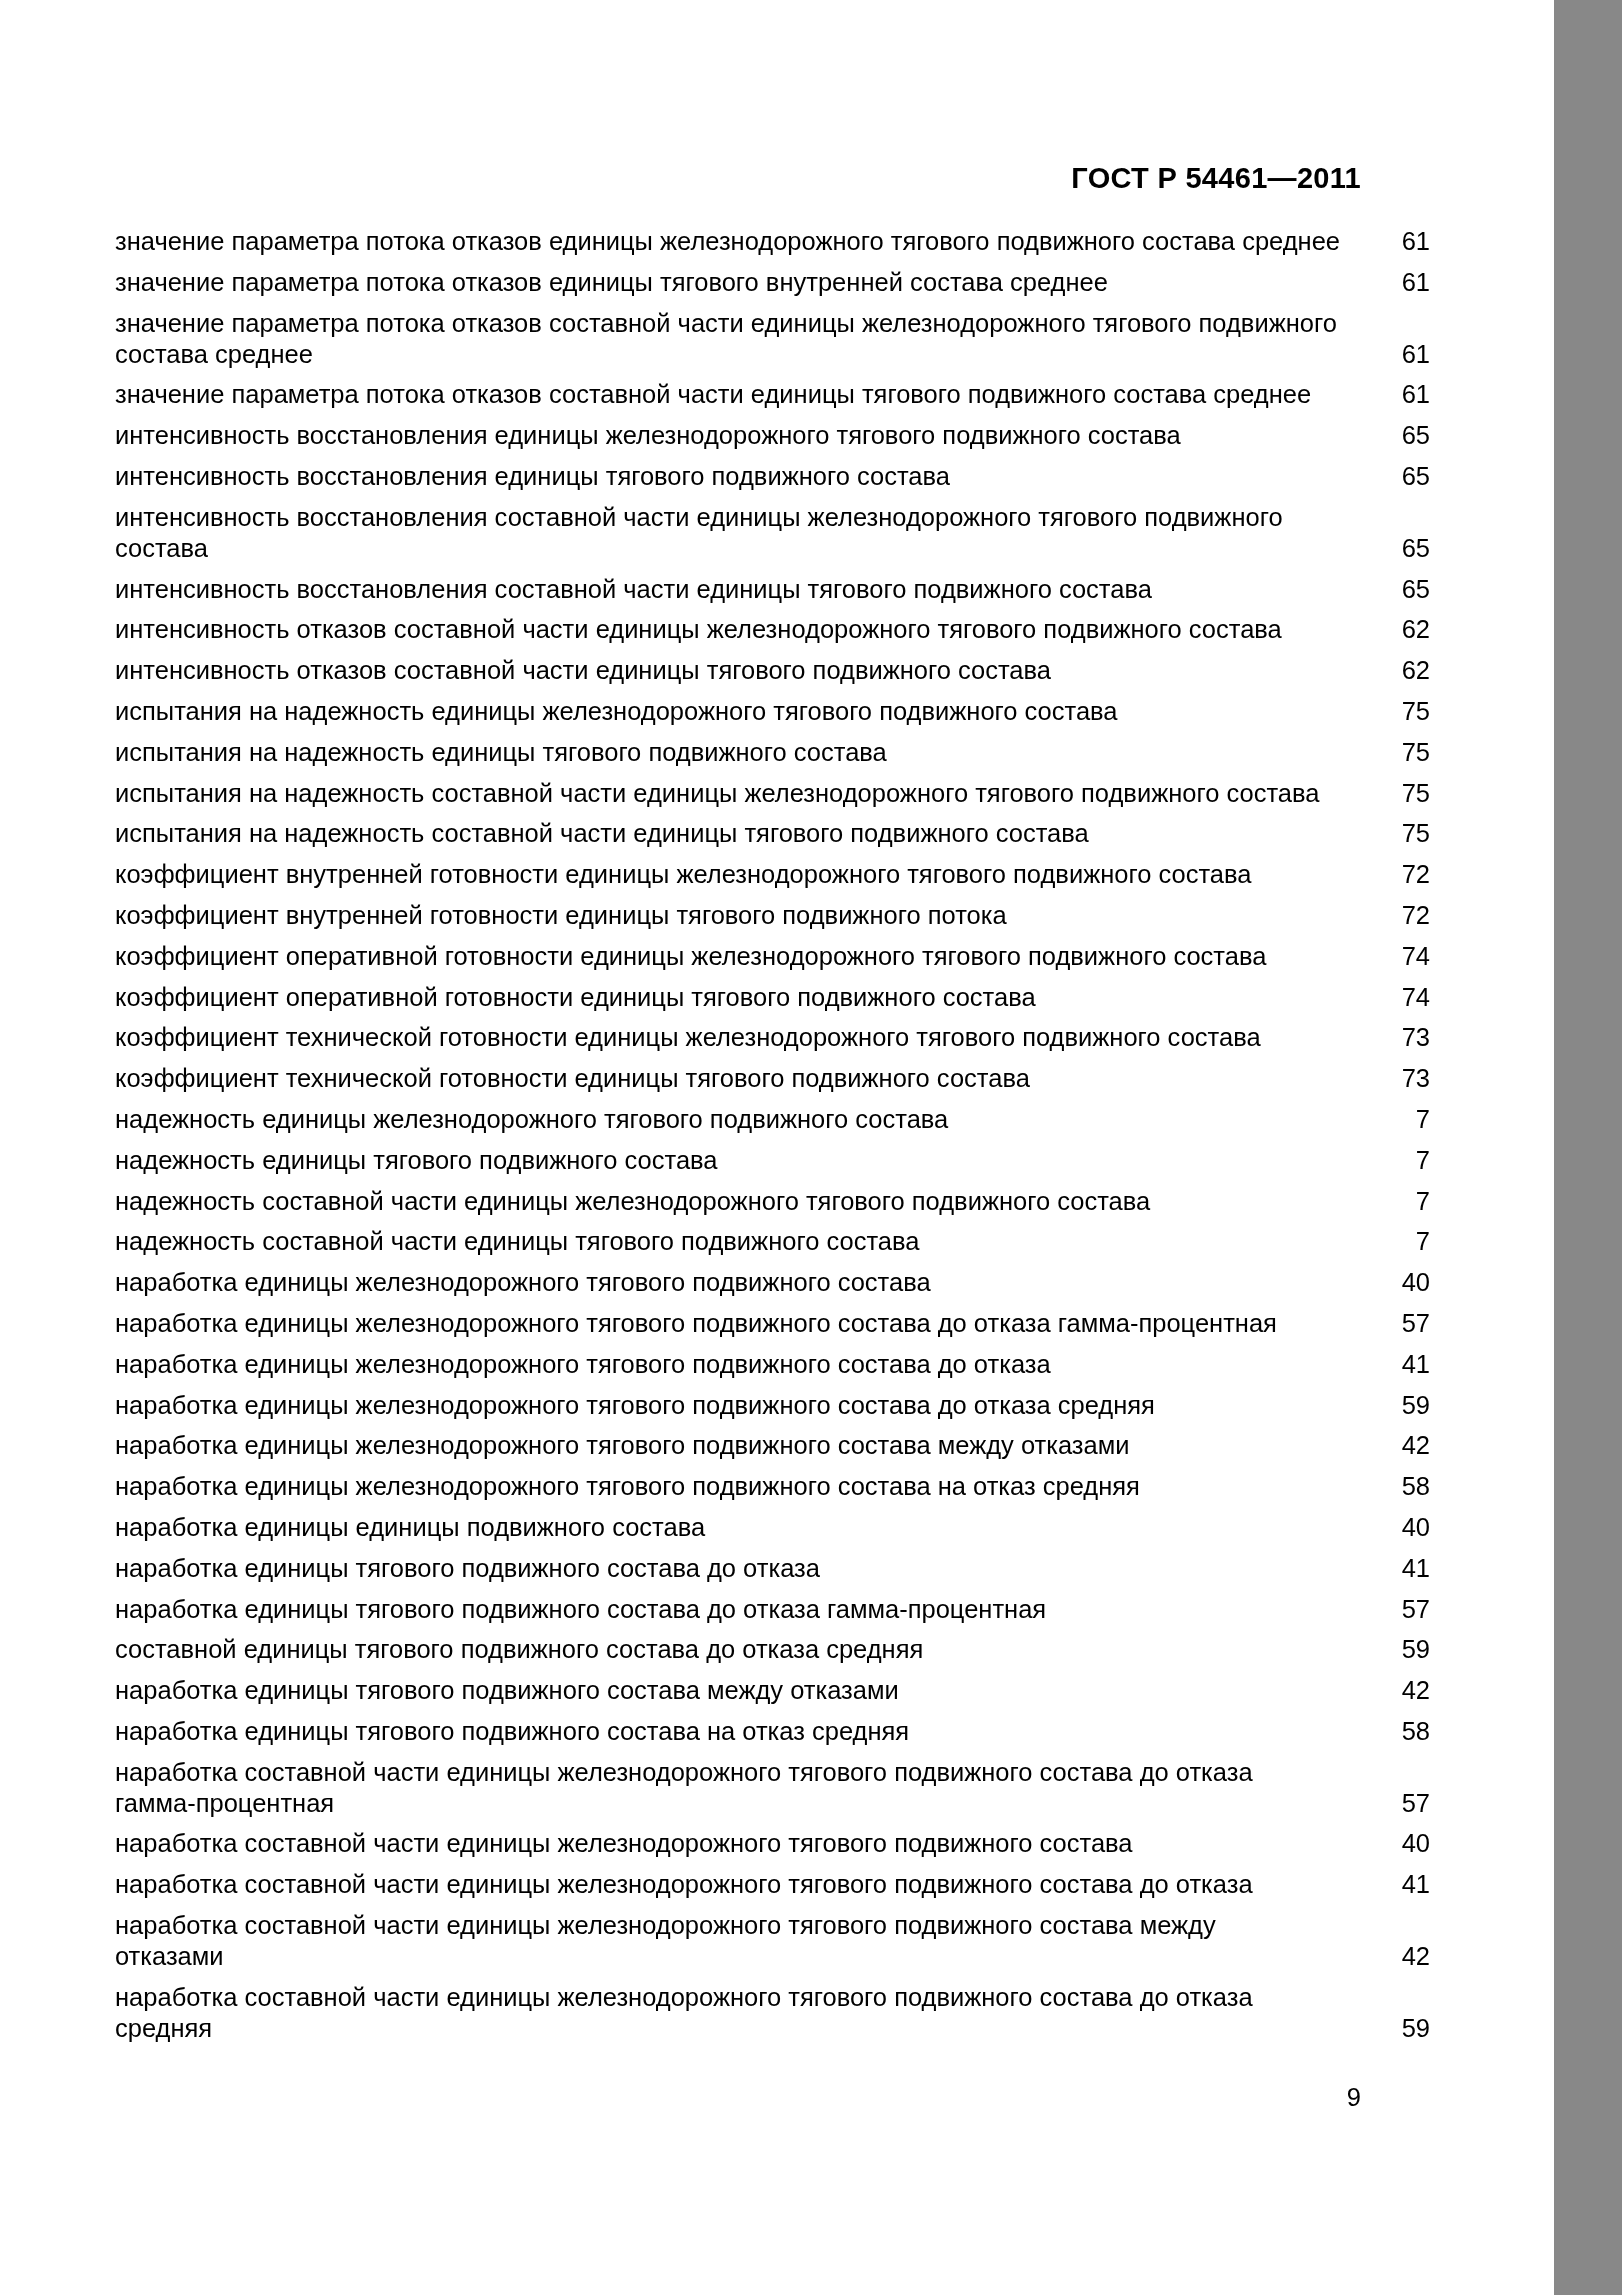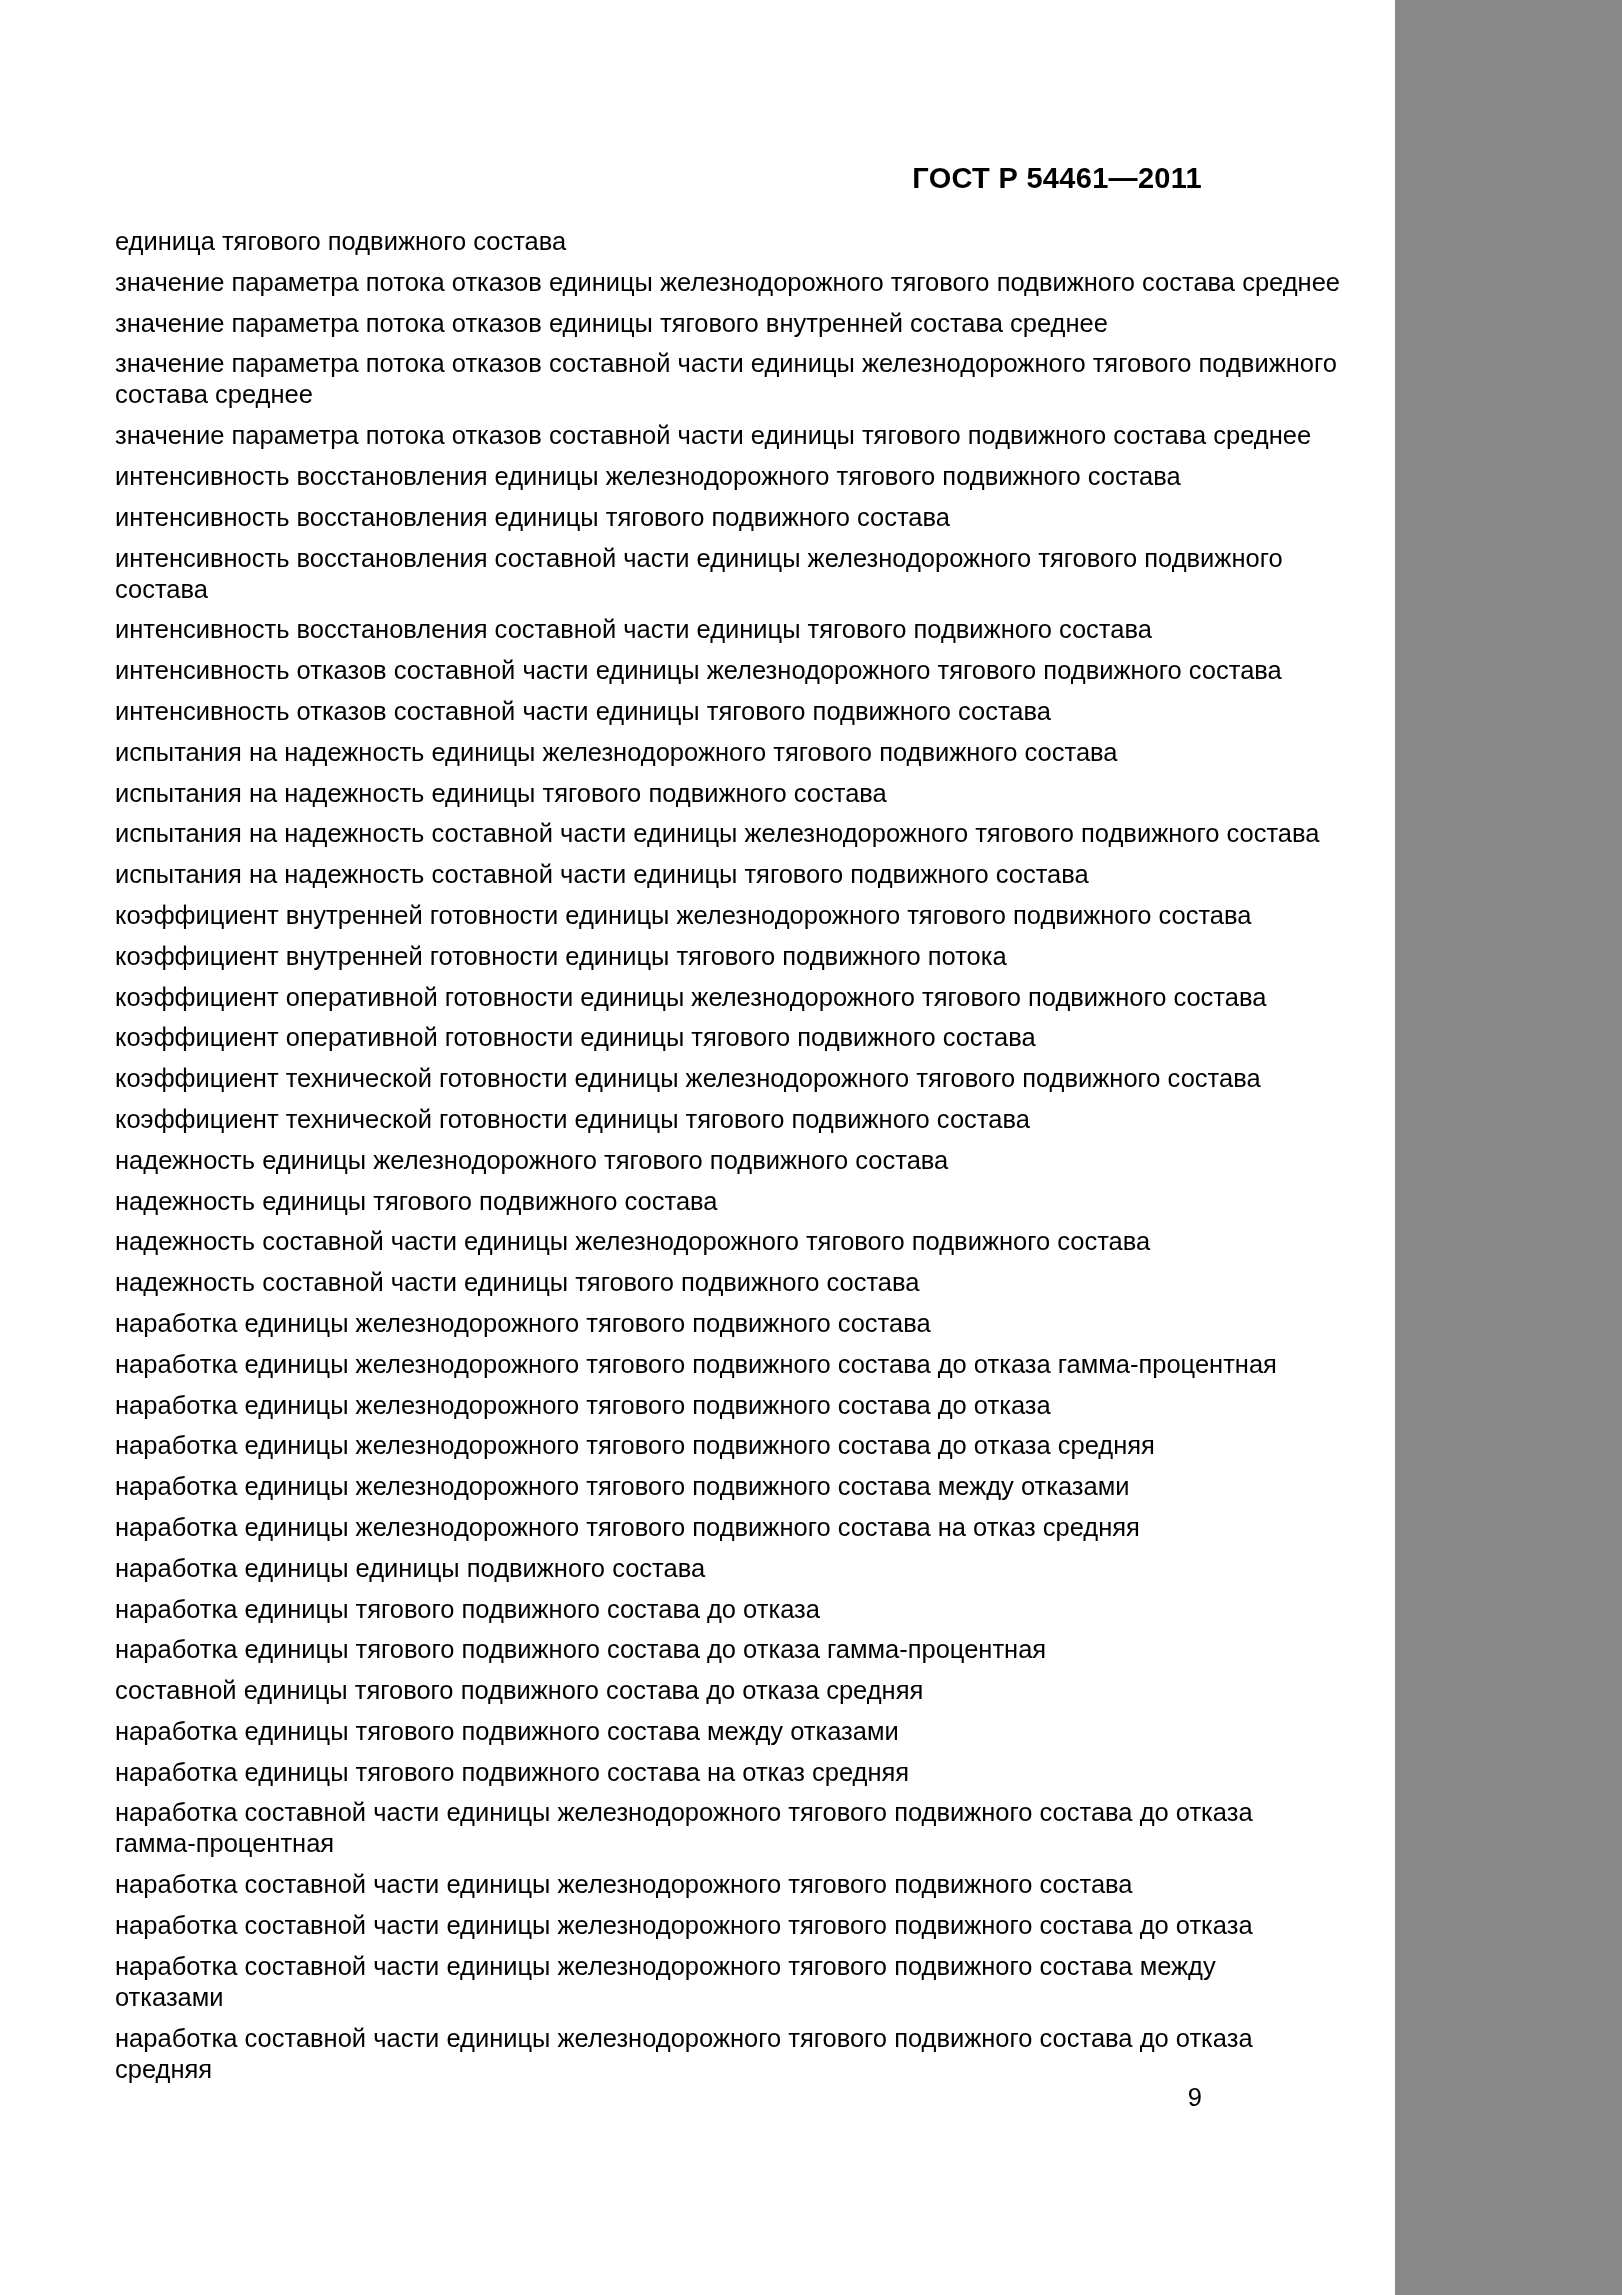"ГОСТ Р 54461—2011" .page { width: 1395px -> 1554px }
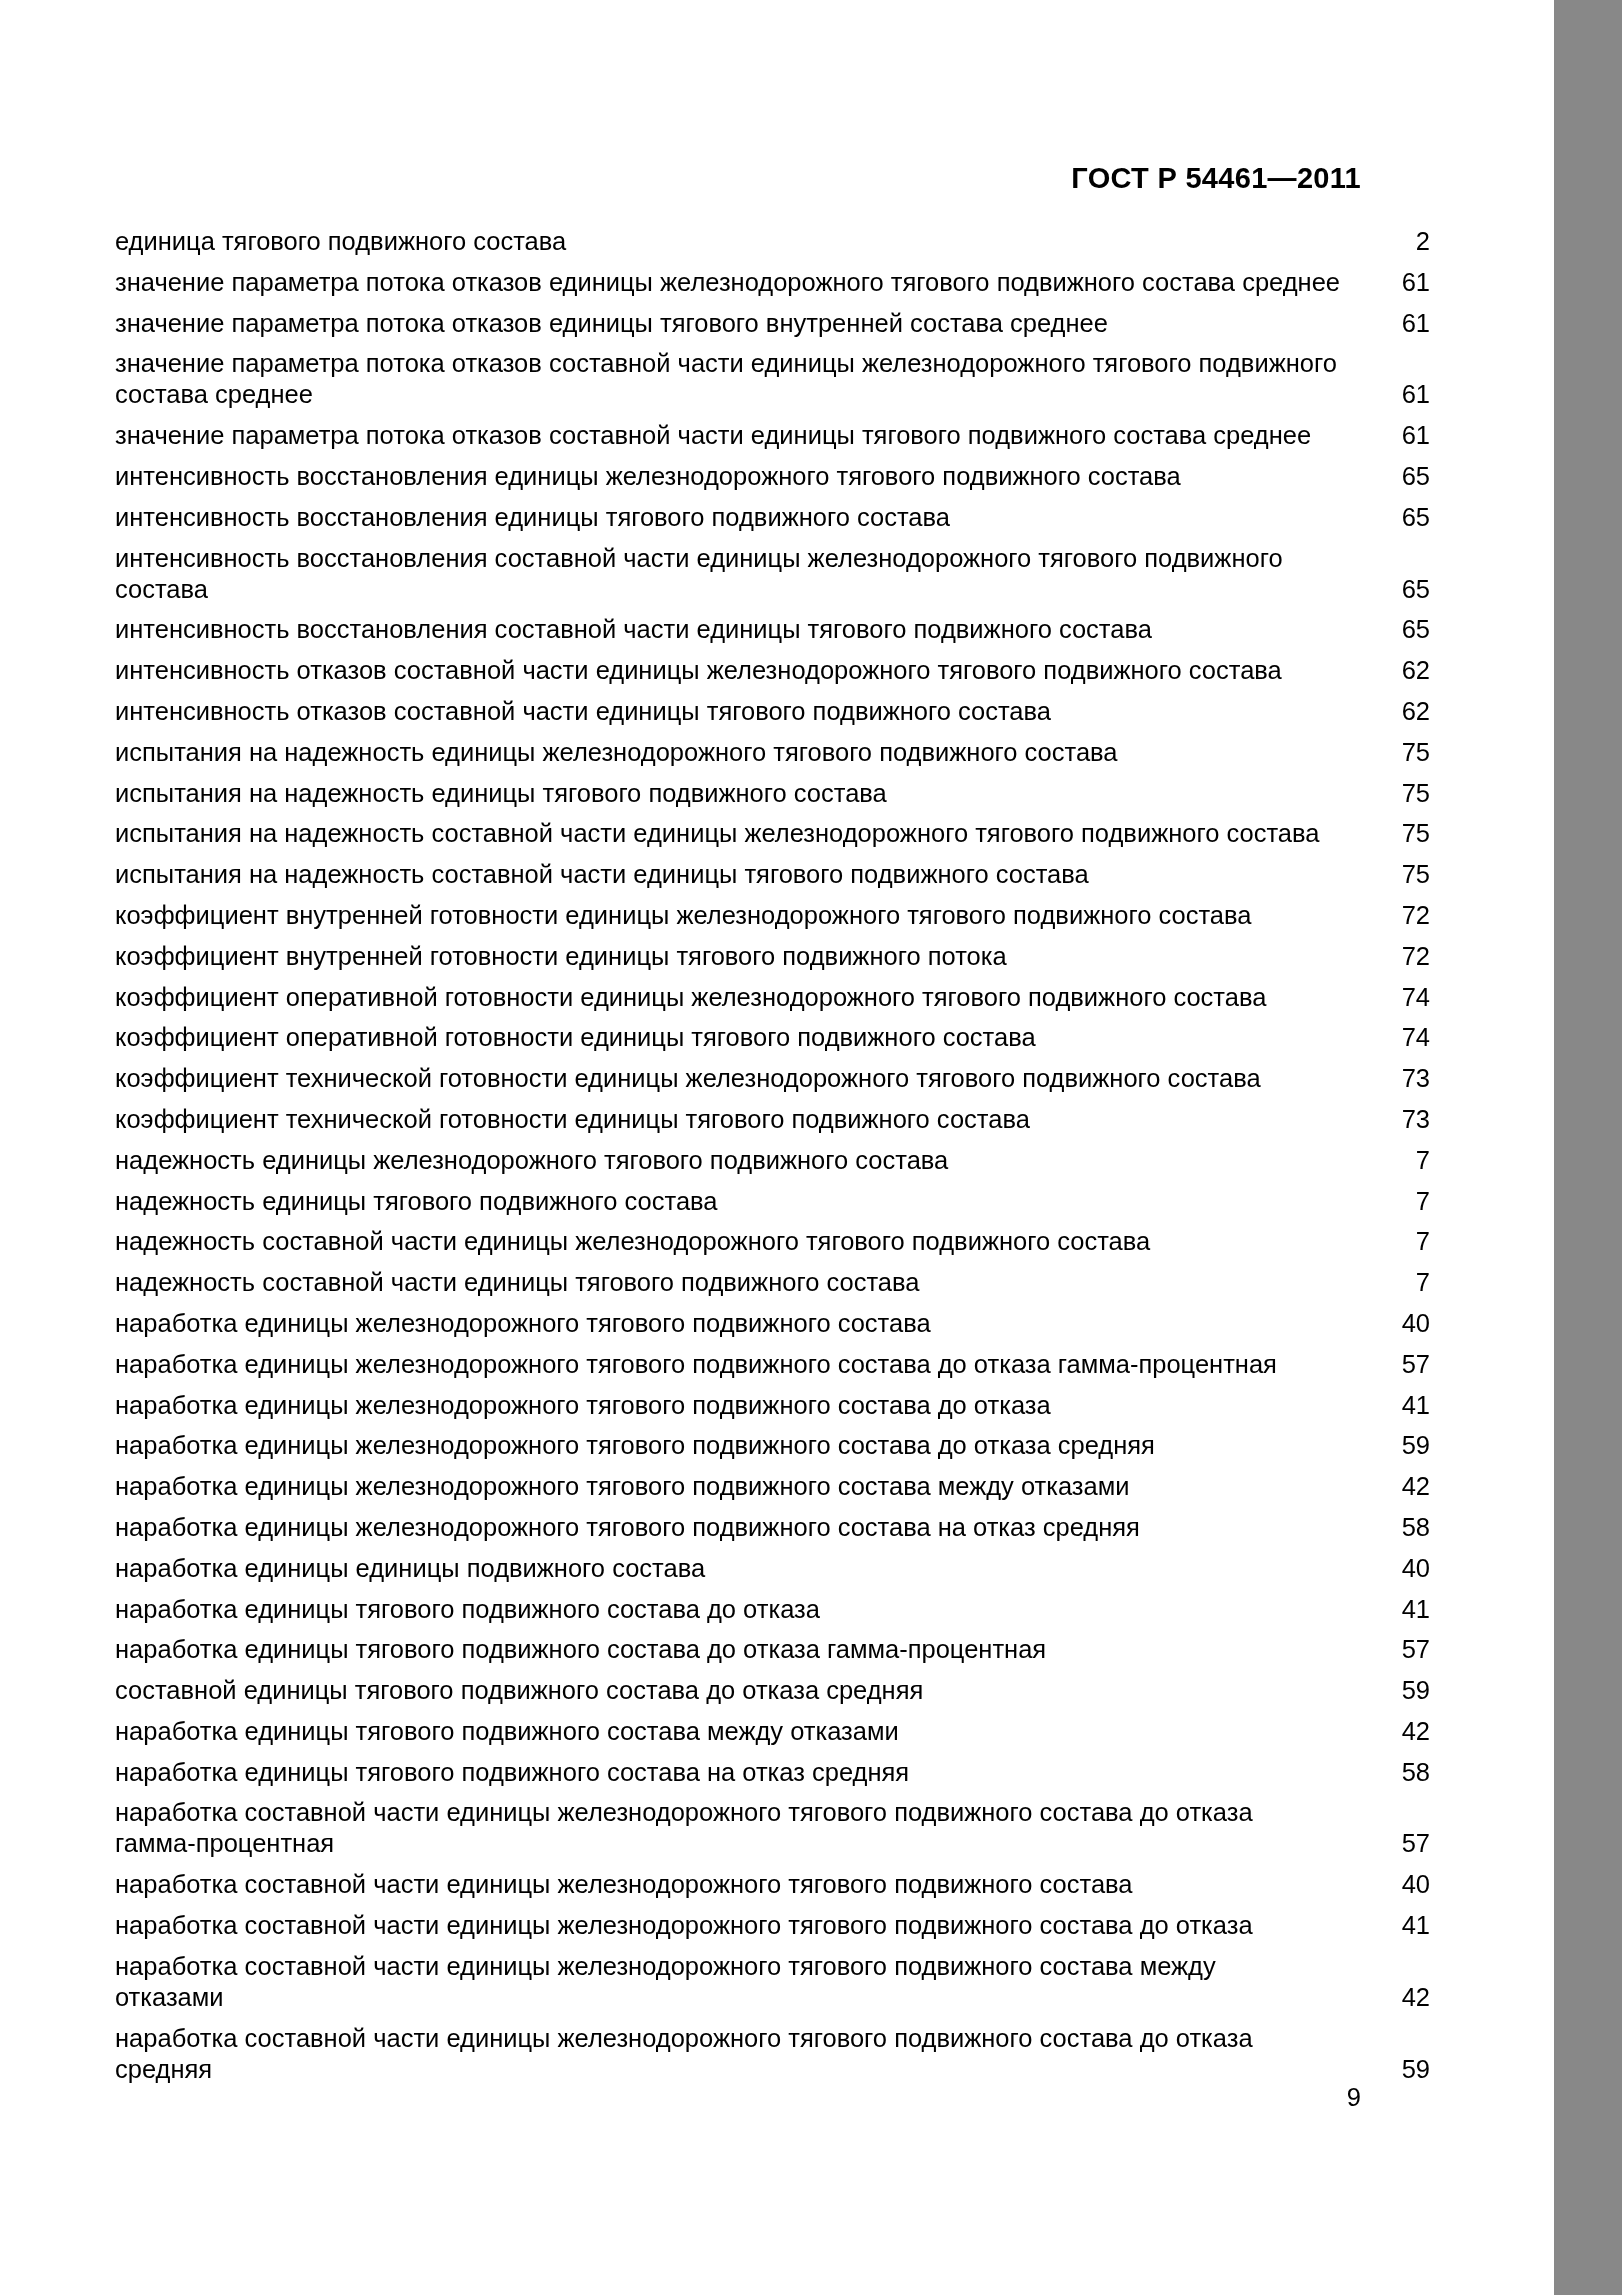"единица тягового подвижного состава" div.entry { html: <div> <span>единица тягового подвижного состава</span> <span>2</span> </div> -> none }
